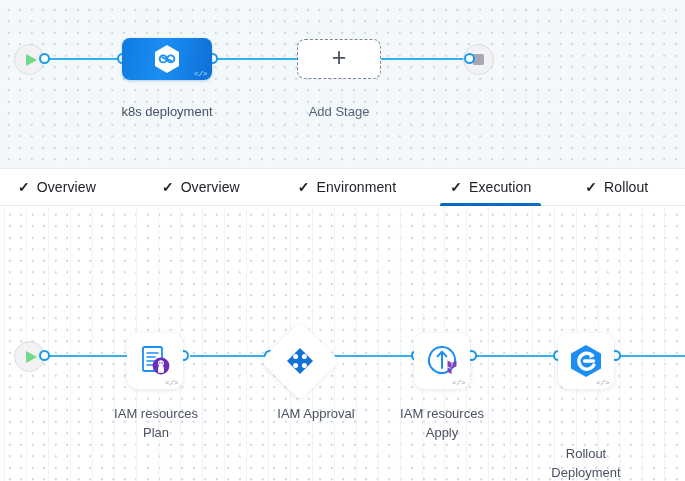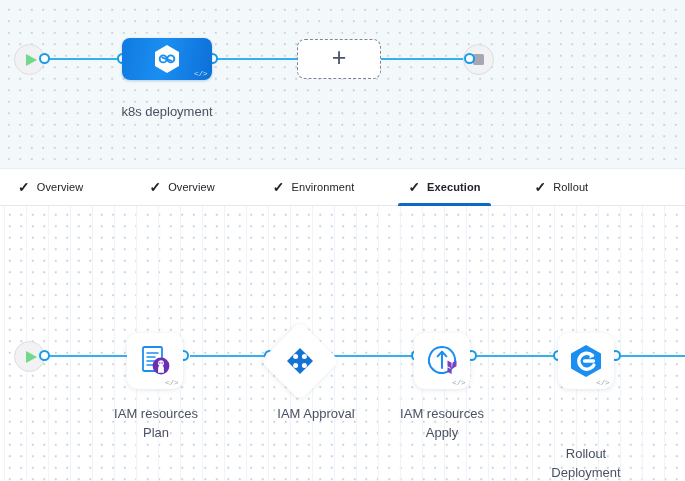"Add Stage" div.node-label { html: none -> <div>Add Stage</div> }
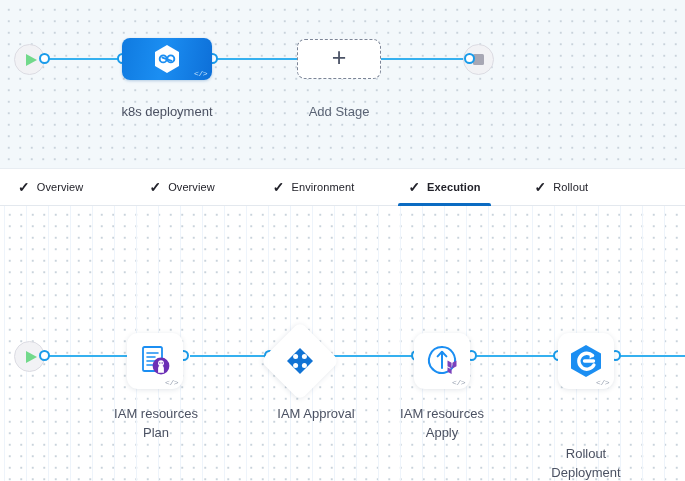"Overview" .tab .tab-label { font-size: 11px -> 14px }
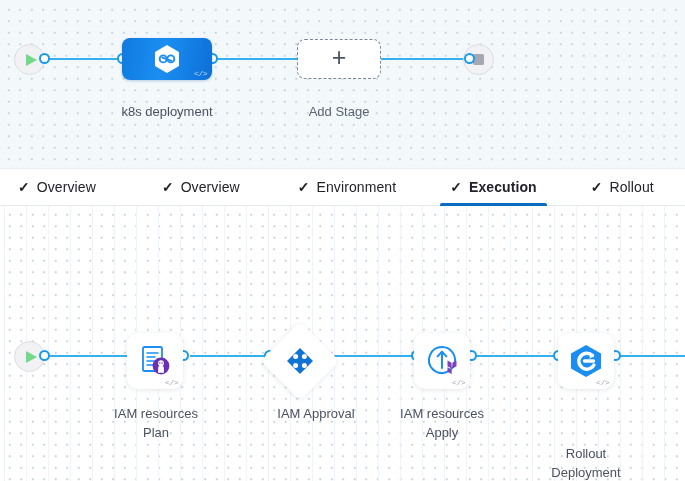"Execution" .tab.active .tab-label { font-weight: 700 -> 400 }
